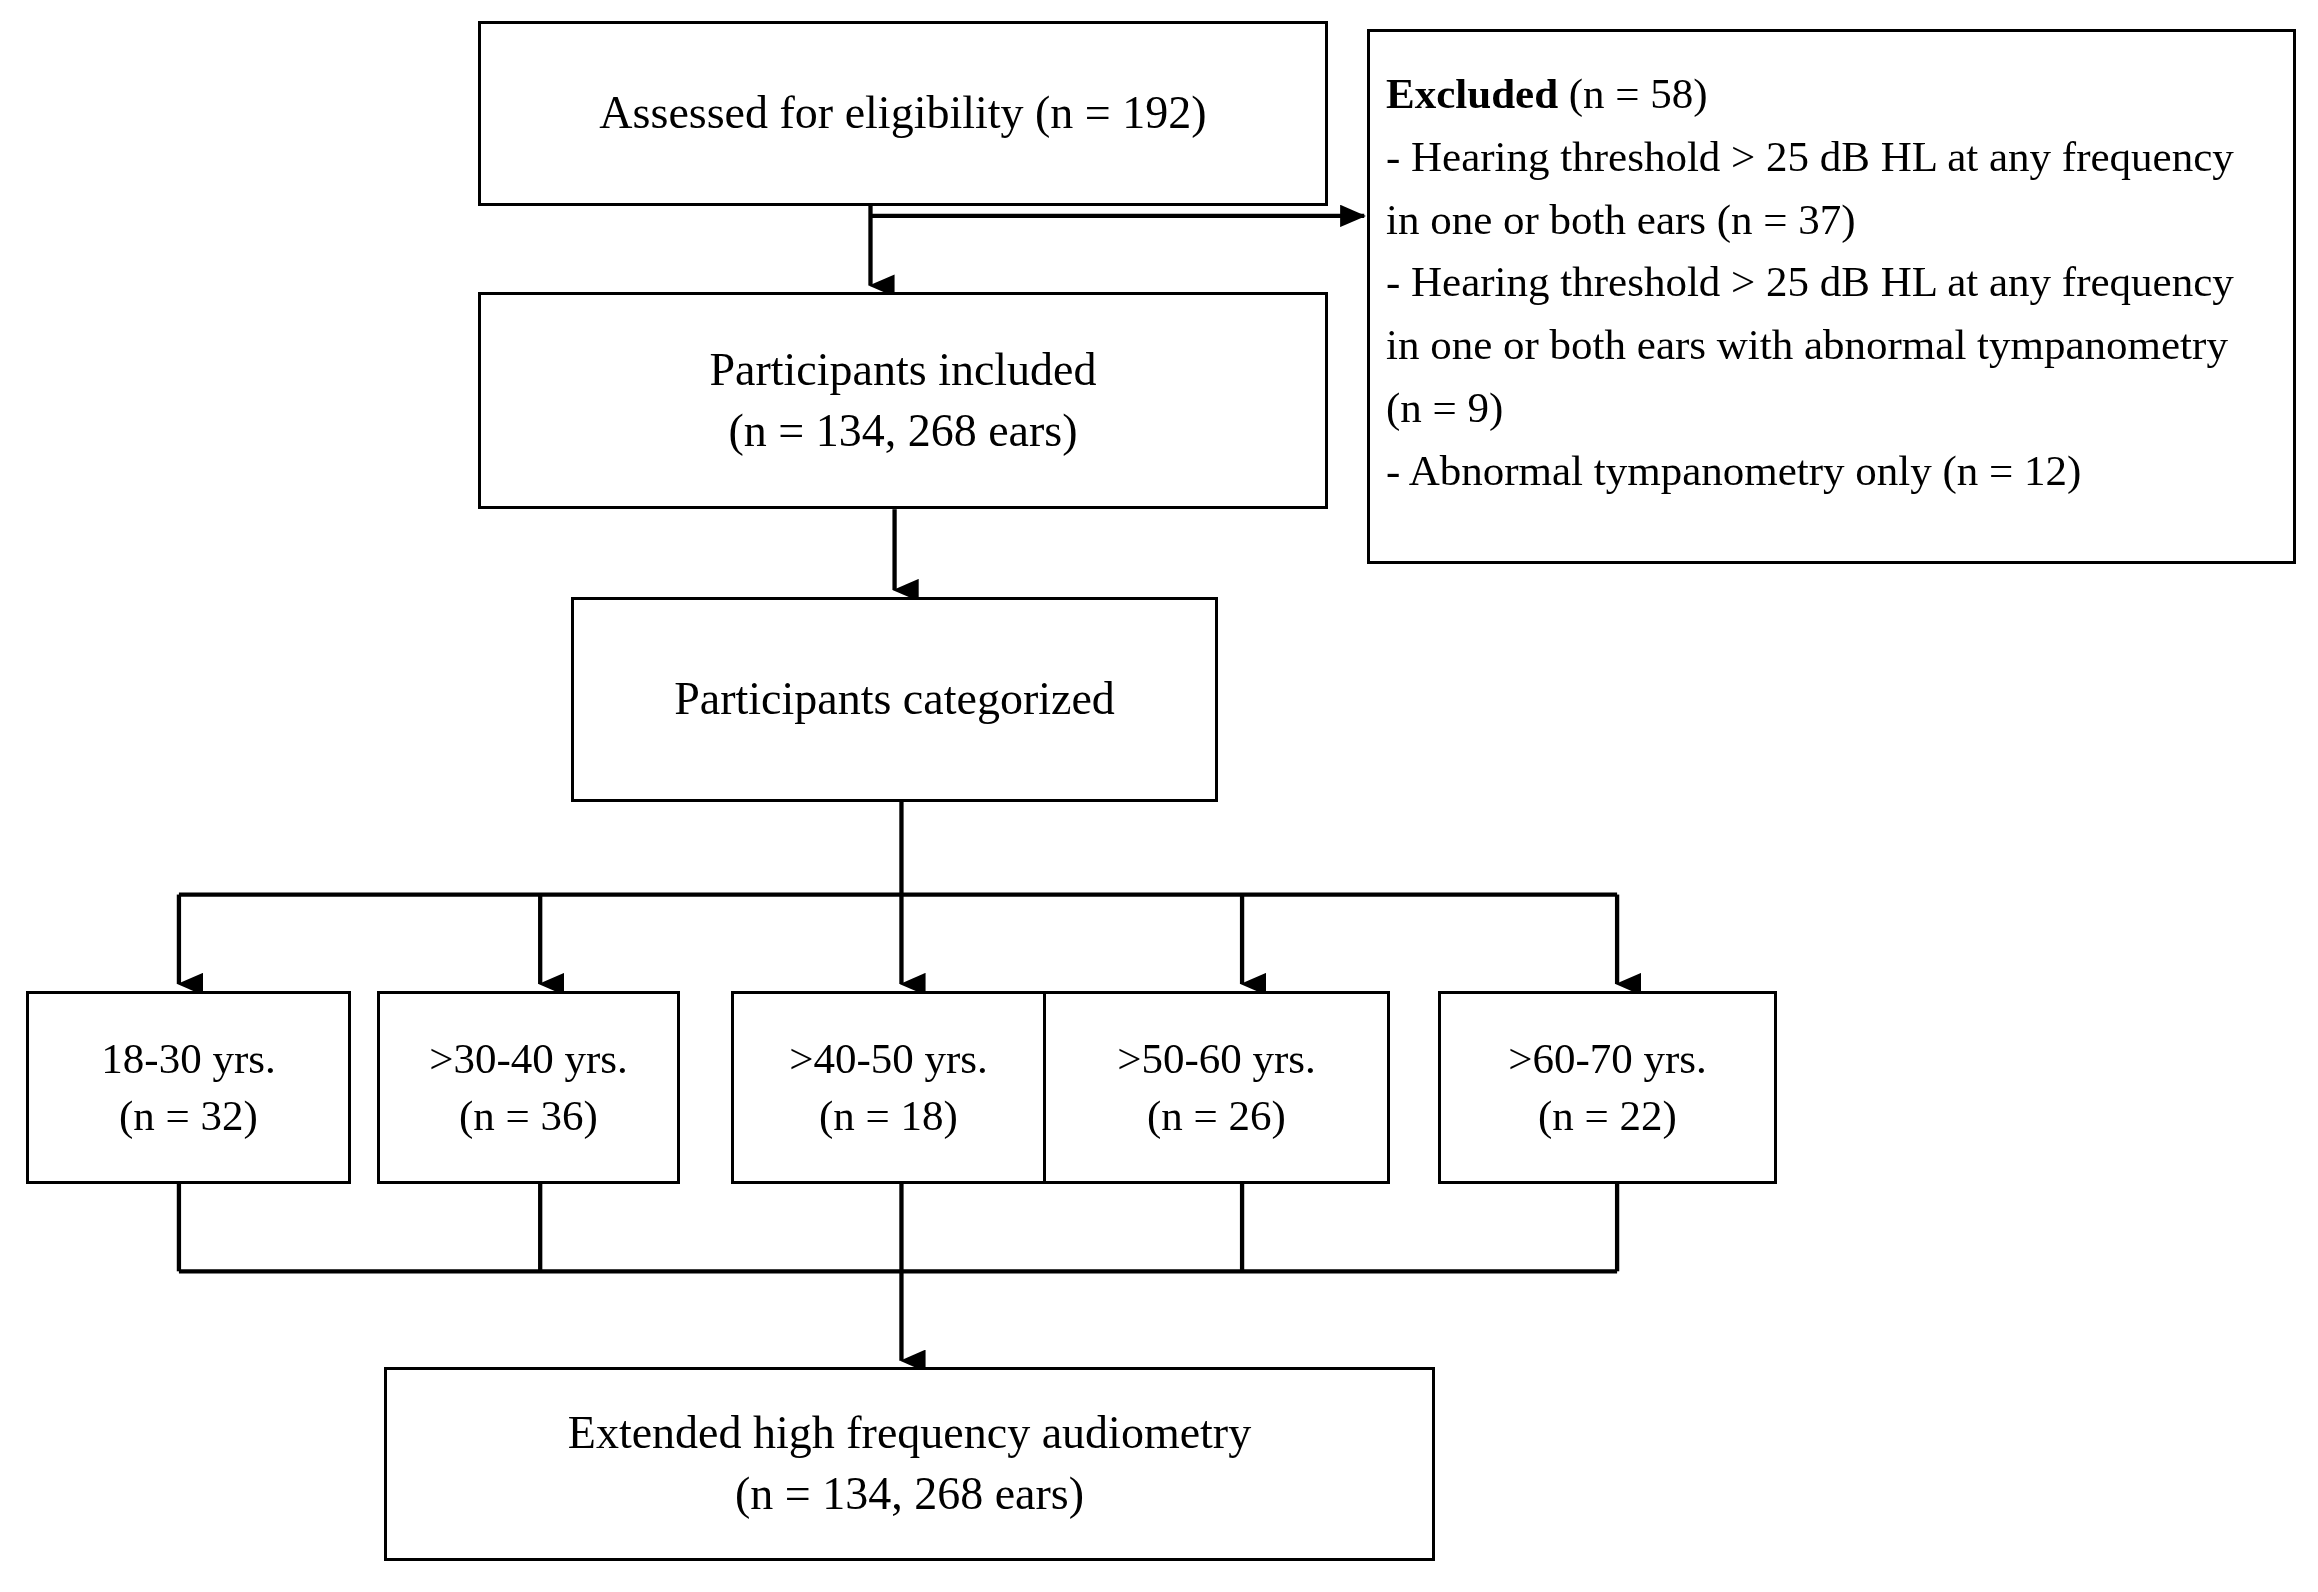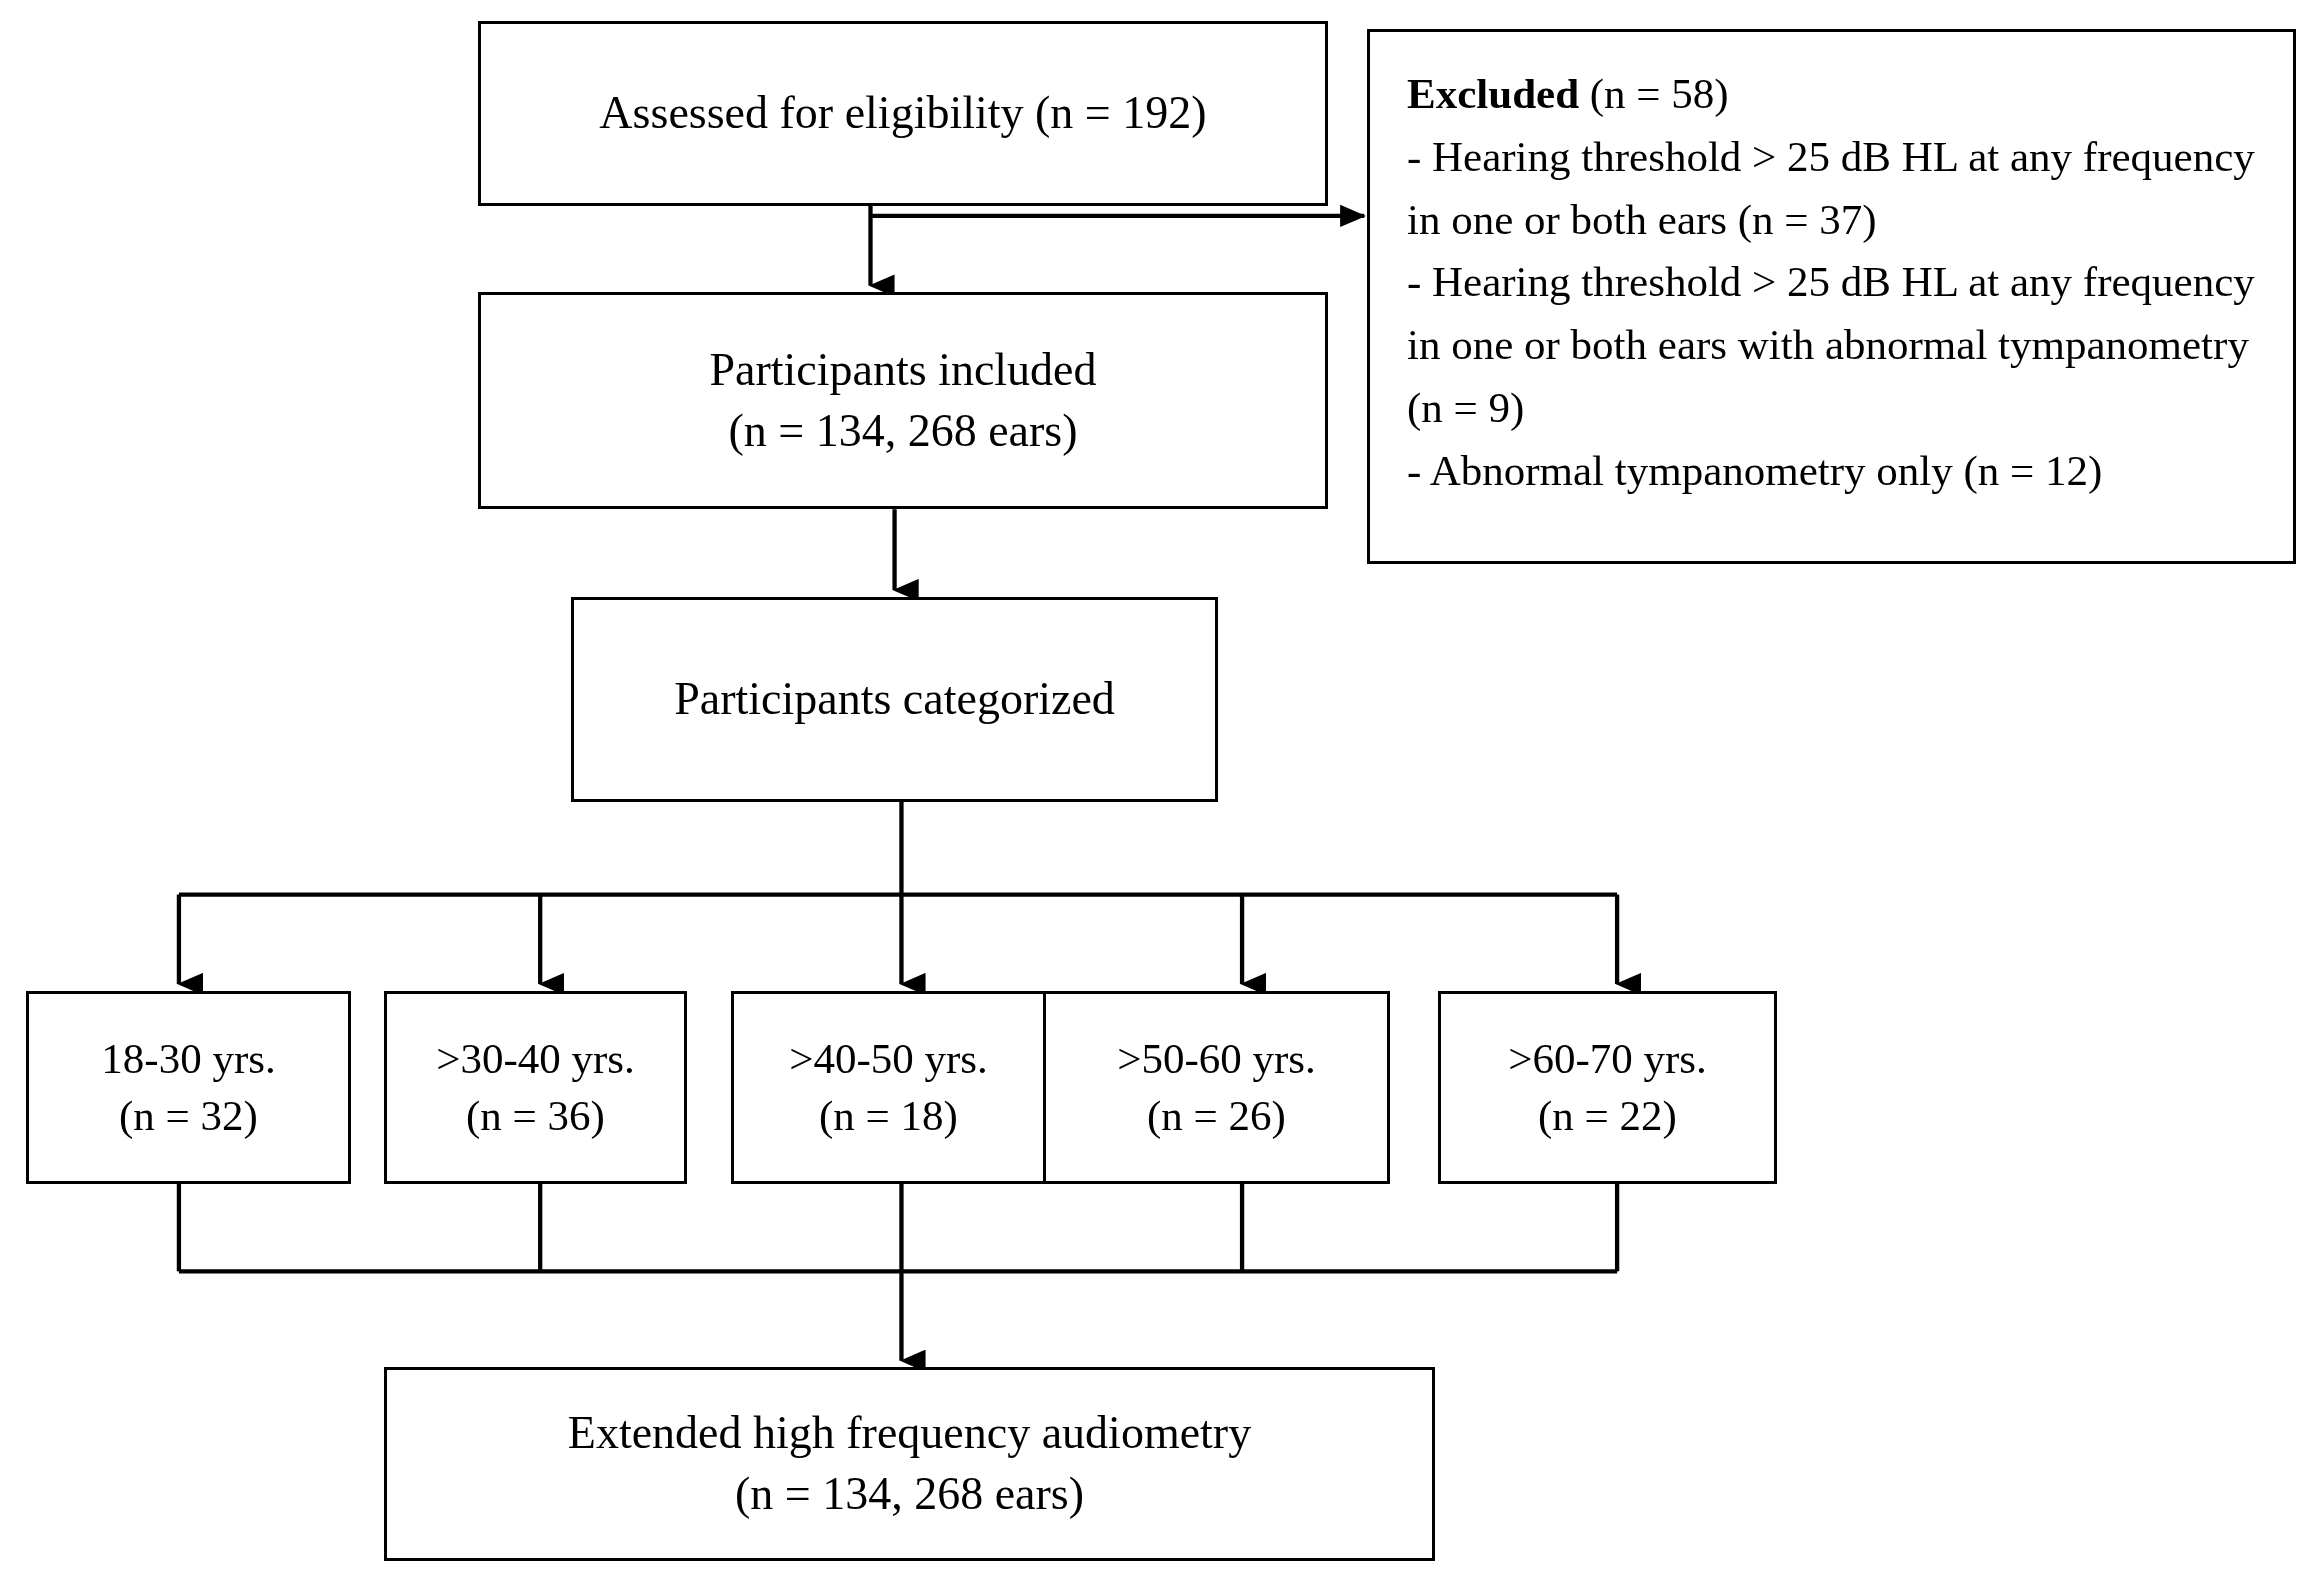"Excluded (n = 58)" #node-excluded { padding: 31px 26px 17px 37px -> 31px 26px 17px 16px }
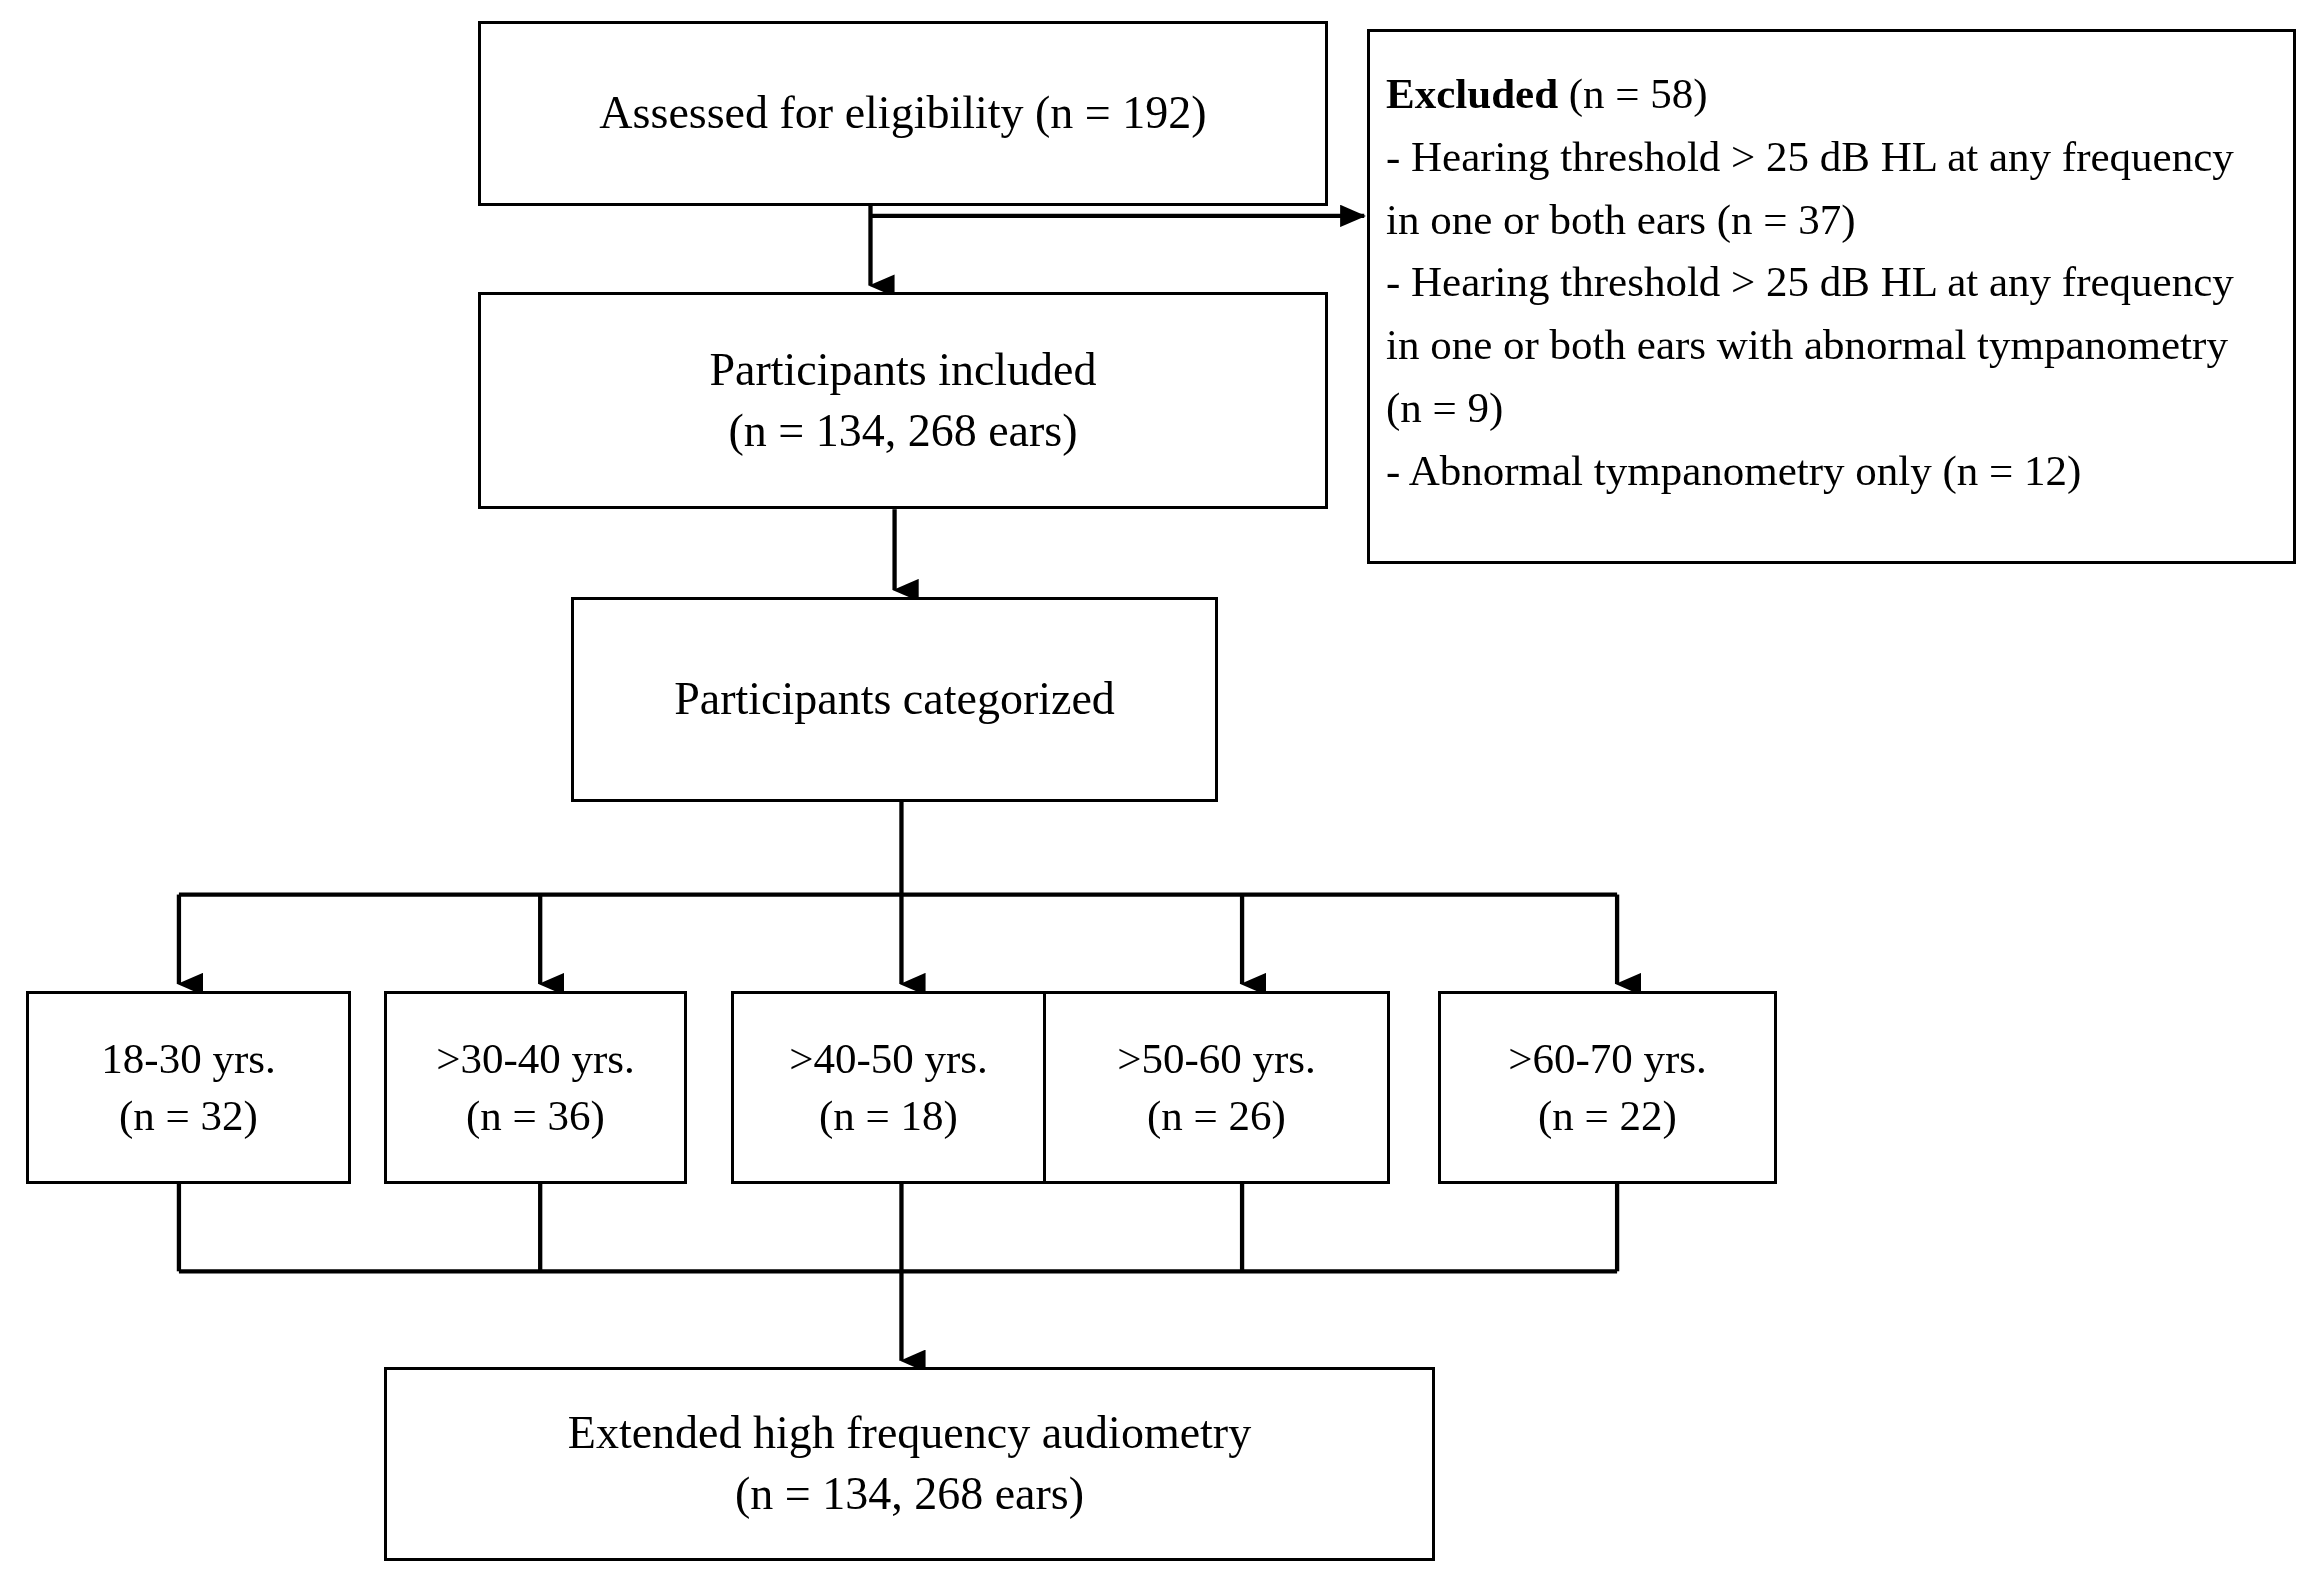">30-40 yrs." #age-1 { margin-left: 7px -> none }
